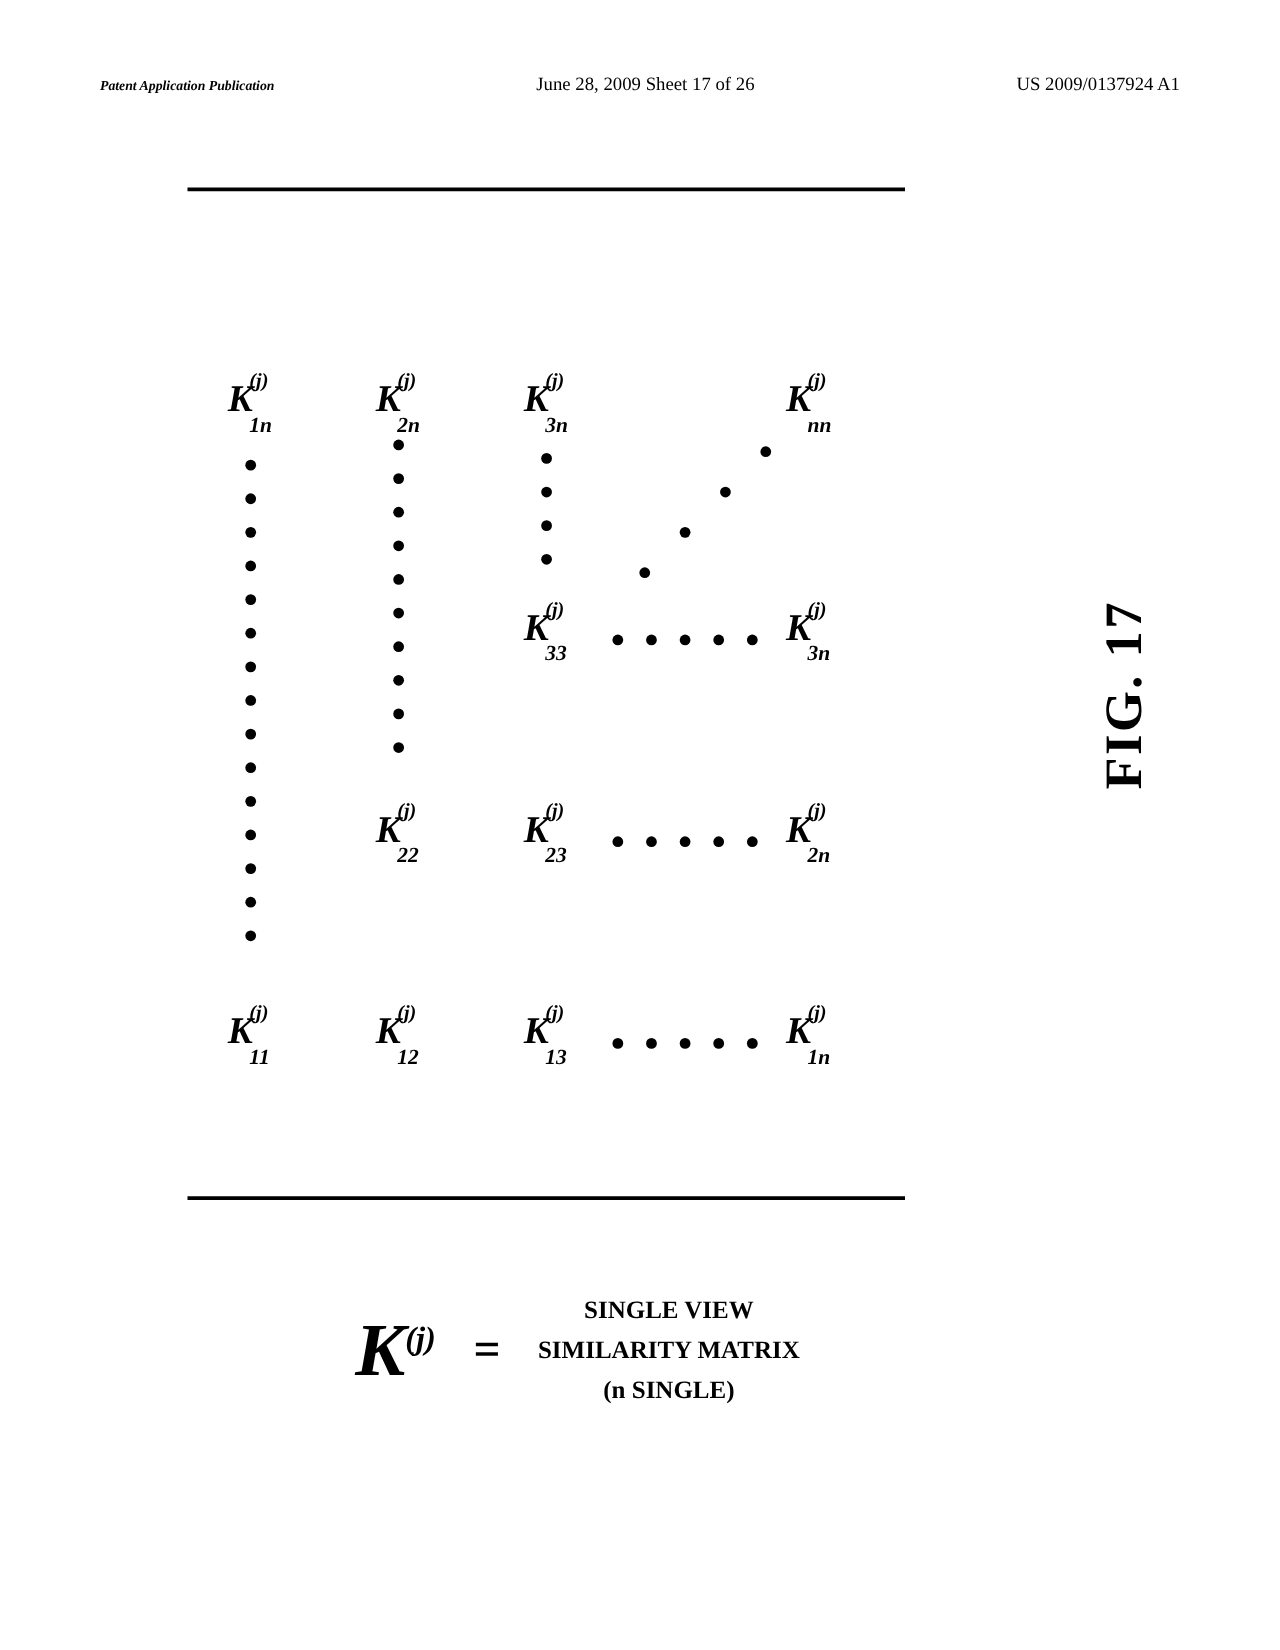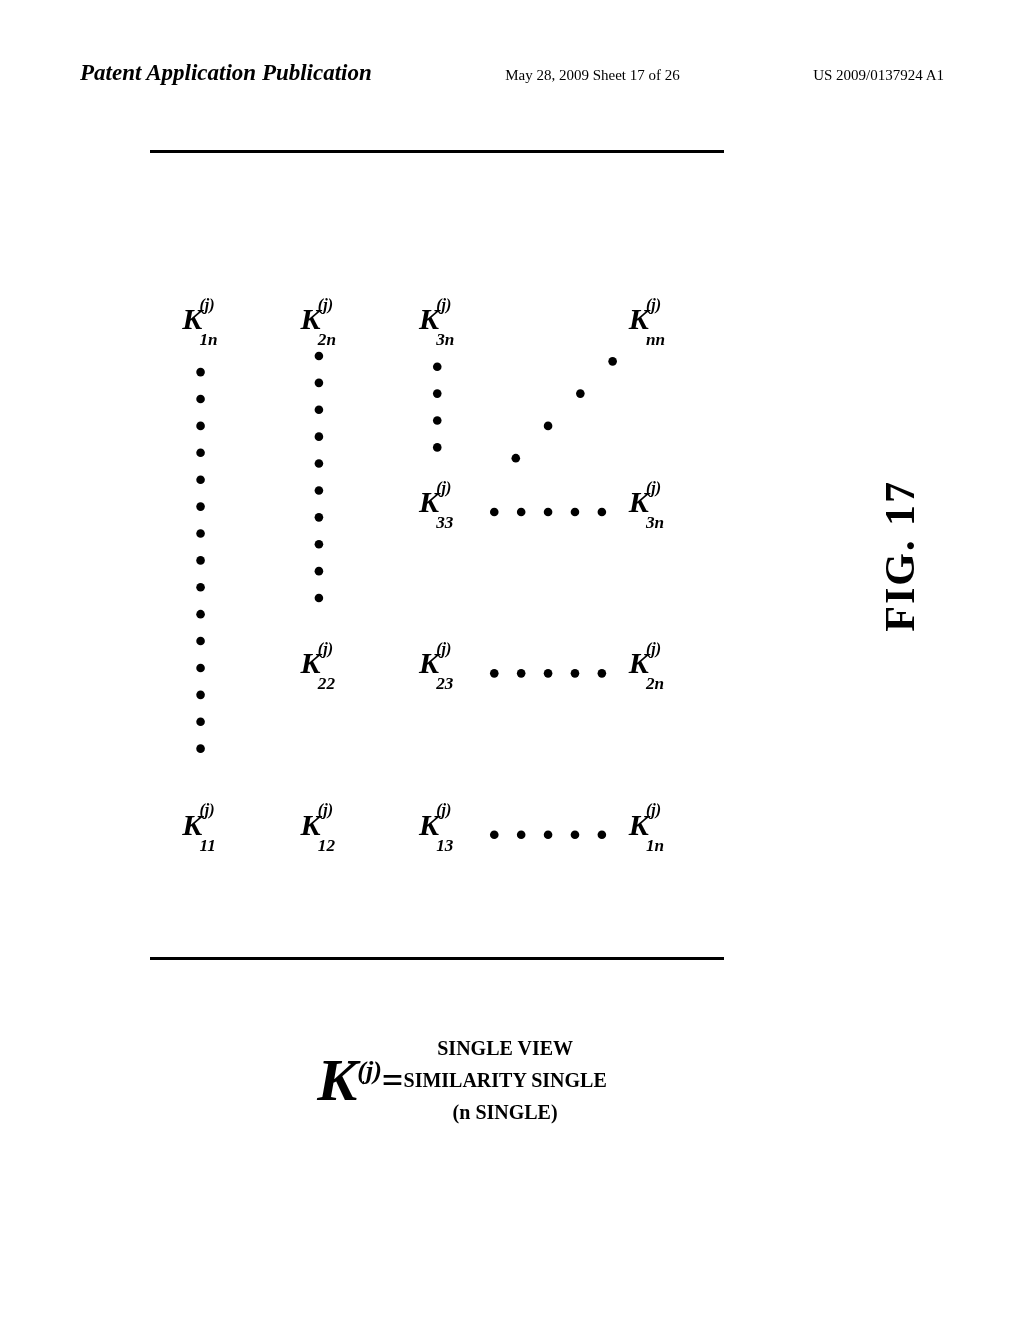"Patent Application Publication" .header-left { font-size: 23px -> 11px }
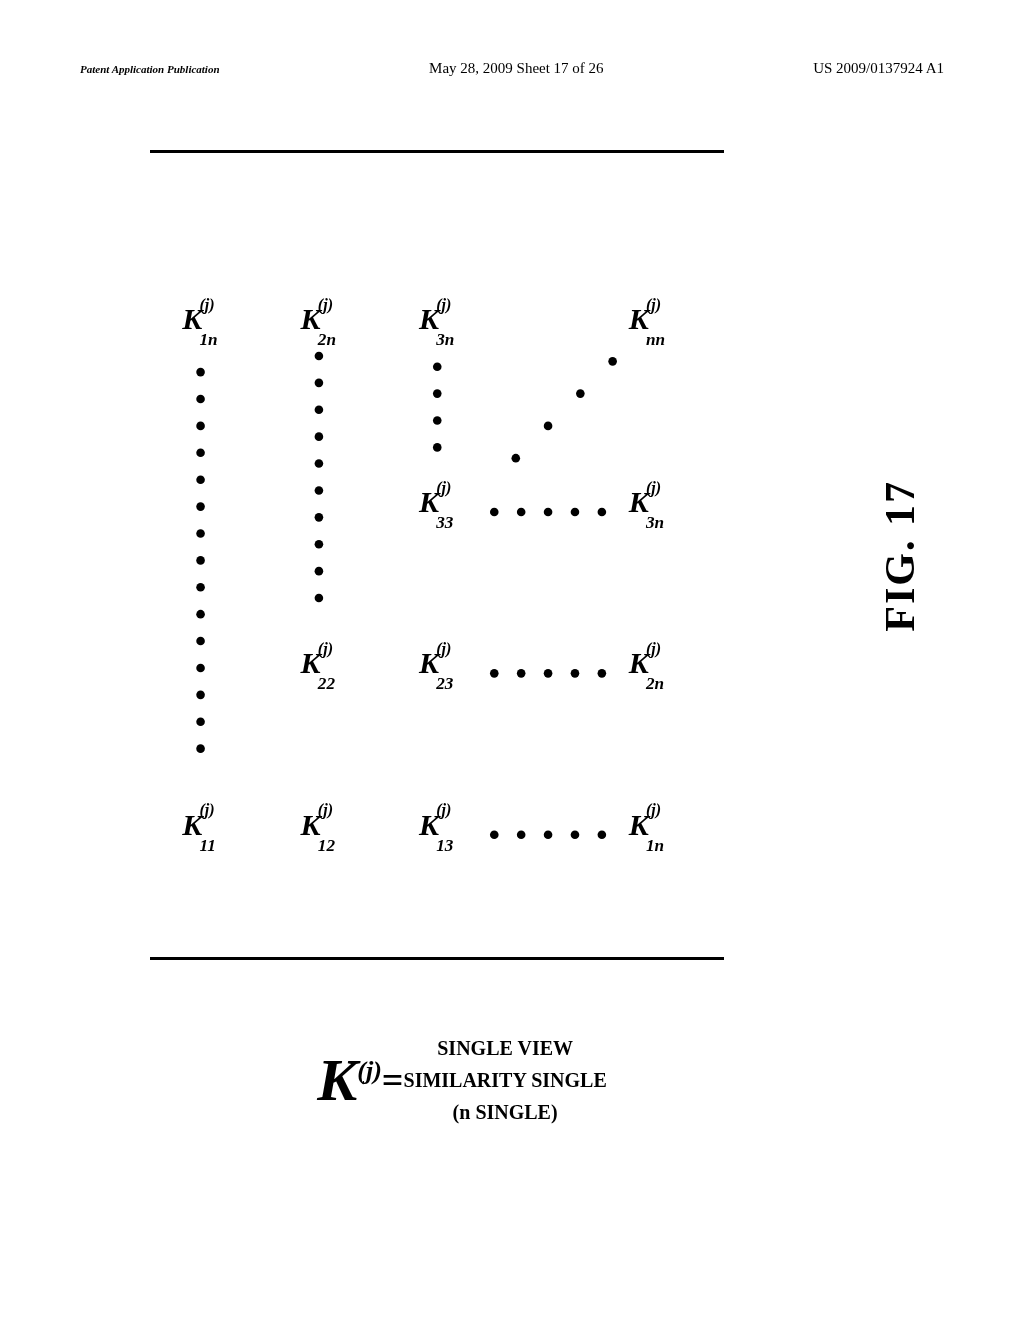"May 28, 2009 Sheet 17" div.header-center { text: May -> June }
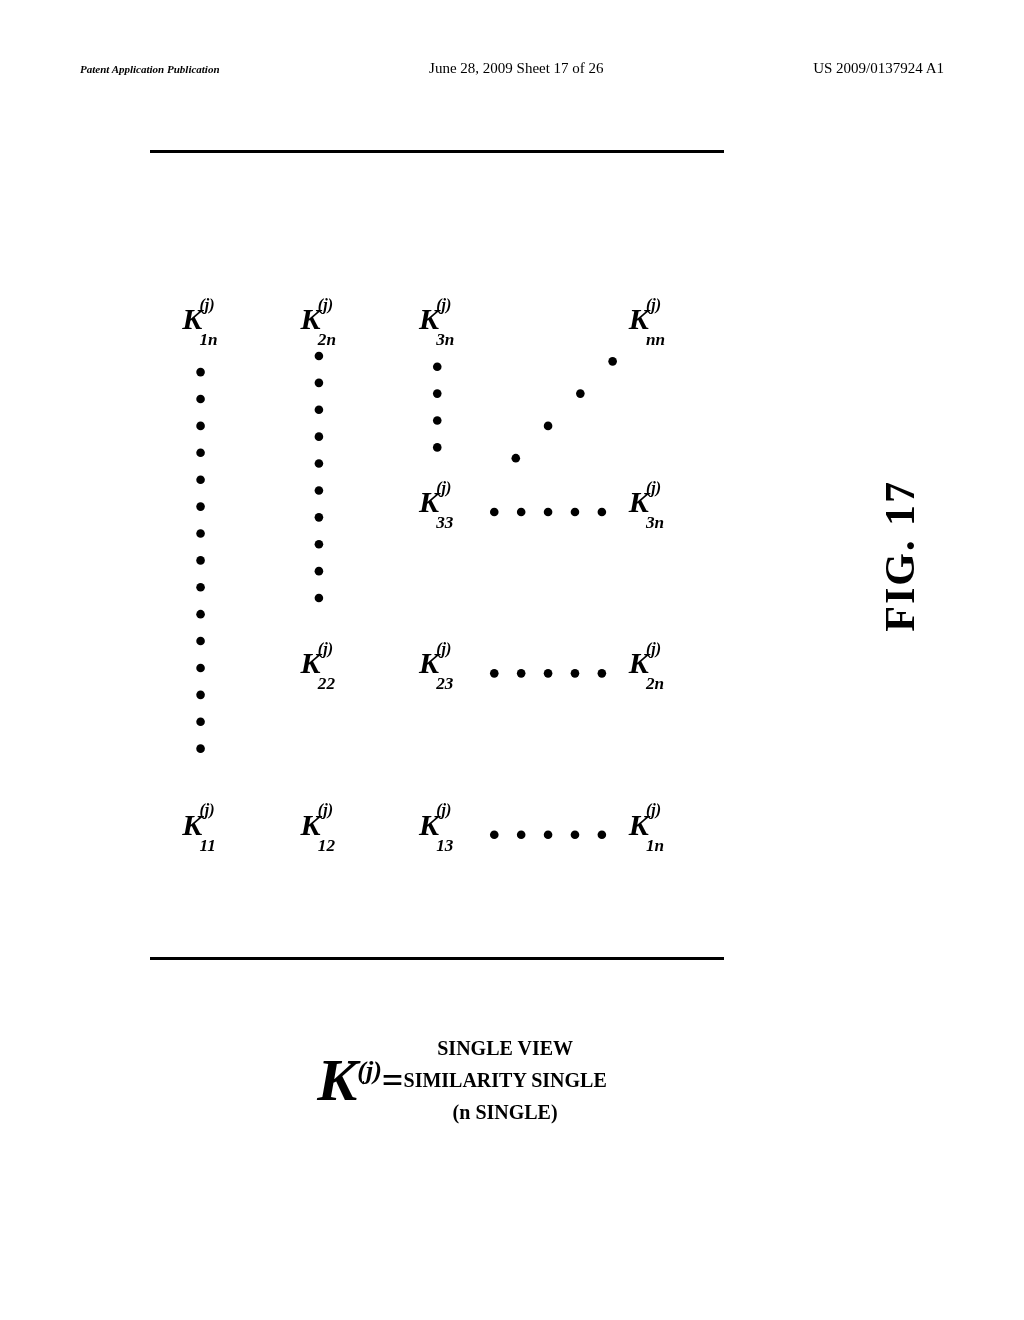"K(j)" .legend-area { gap: none -> 30px }
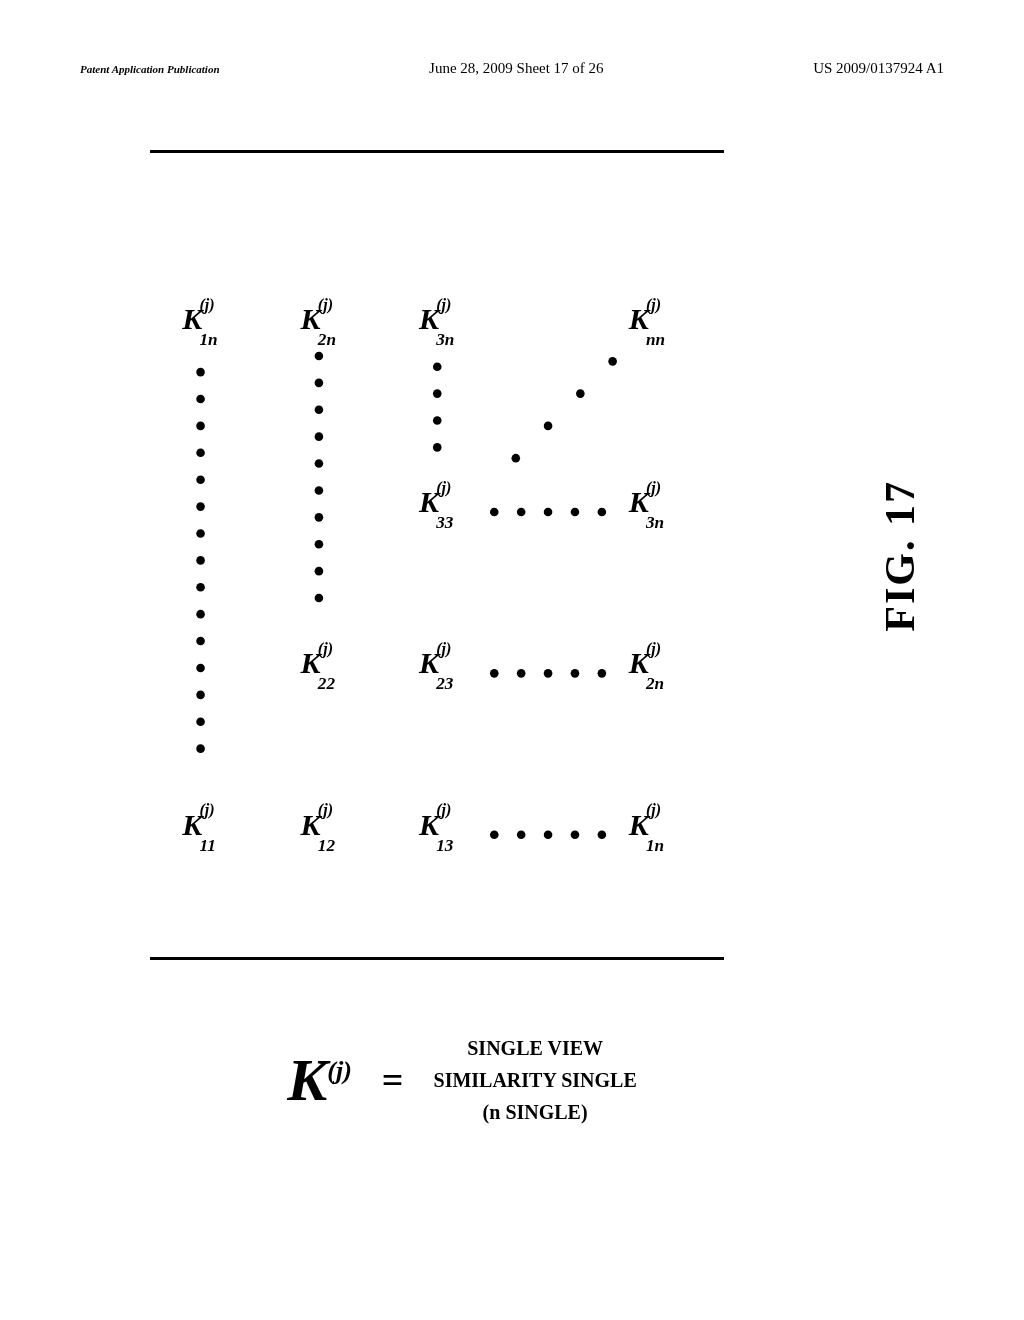"SIMILARITY SINGLE" div { text: SINGLE -> MATRIX }
